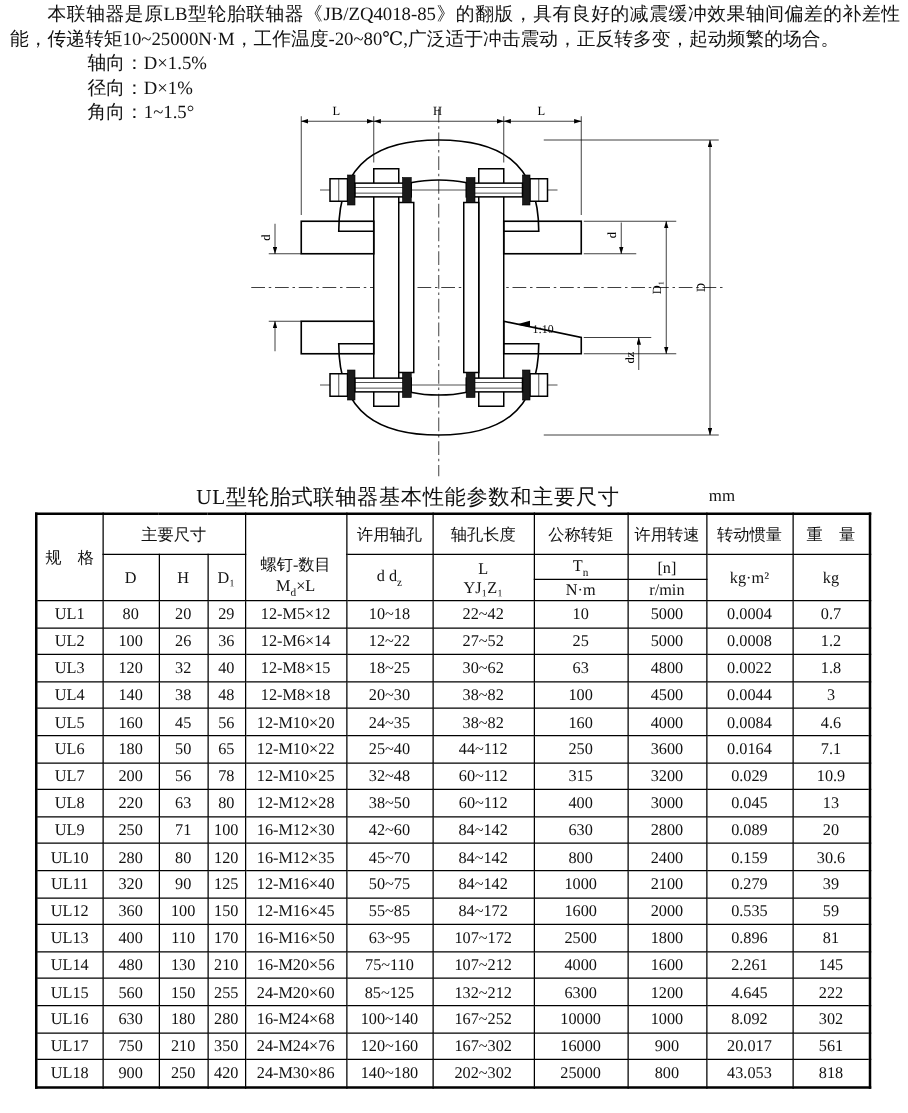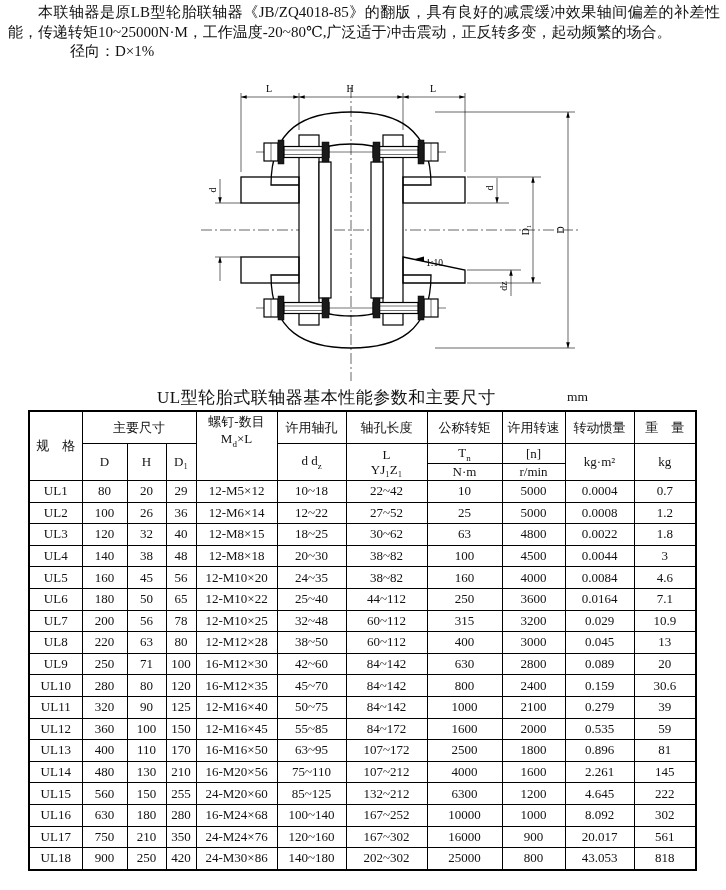"轴向：D×1.5%" p.comp-item { html: none -> <p>轴向：D×1.5%</p> }
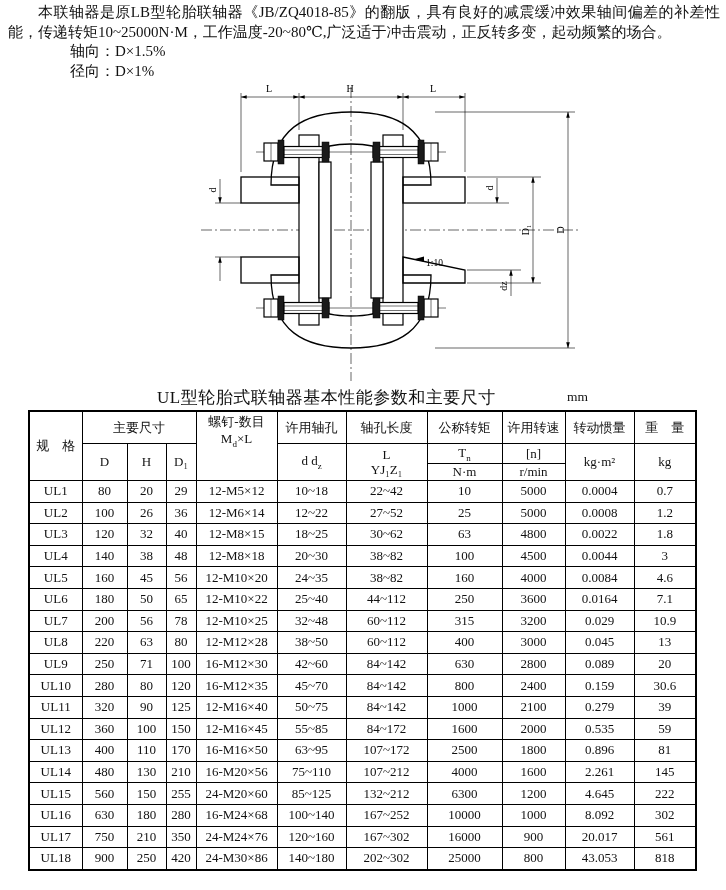"角向：1~1.5°" p.comp-item { html: none -> <p>角向：1~1.5°</p> }
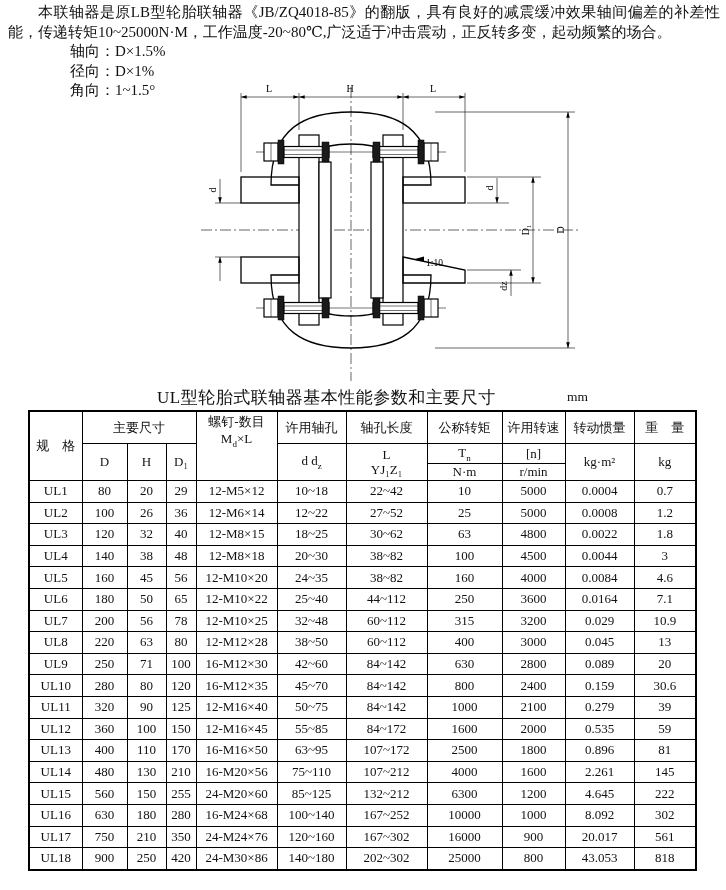"螺钉-数目" .twoLine { justify-content: flex-start -> flex-end }
